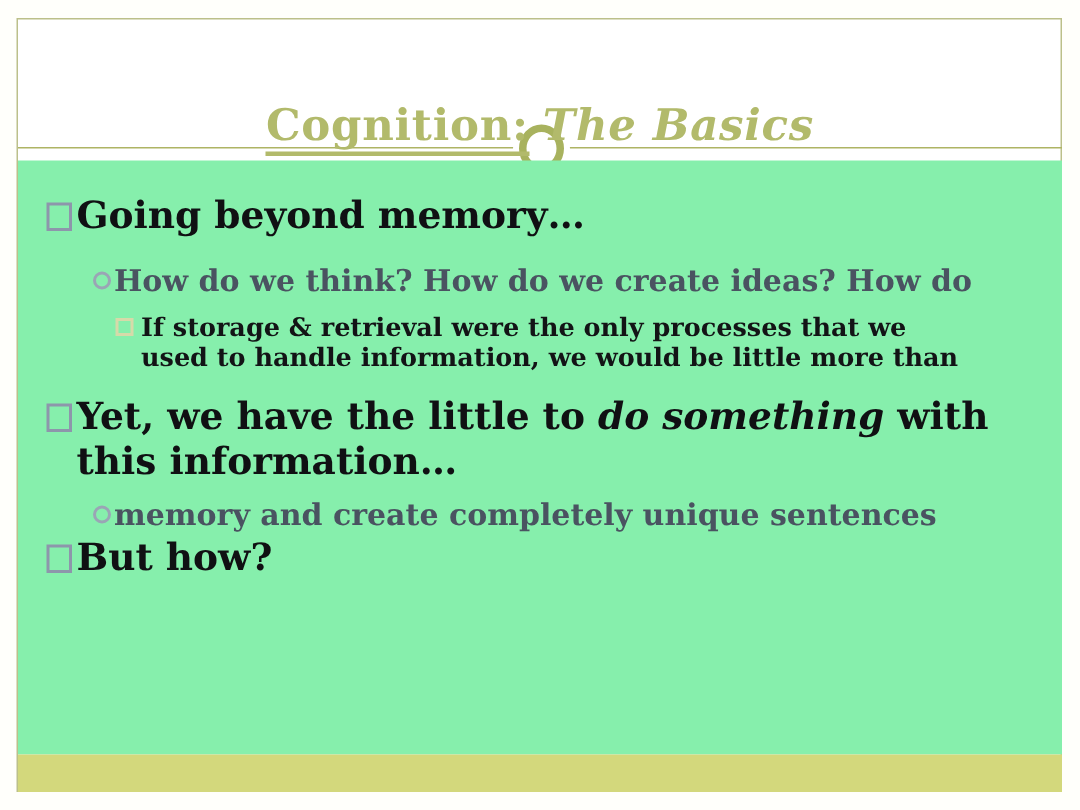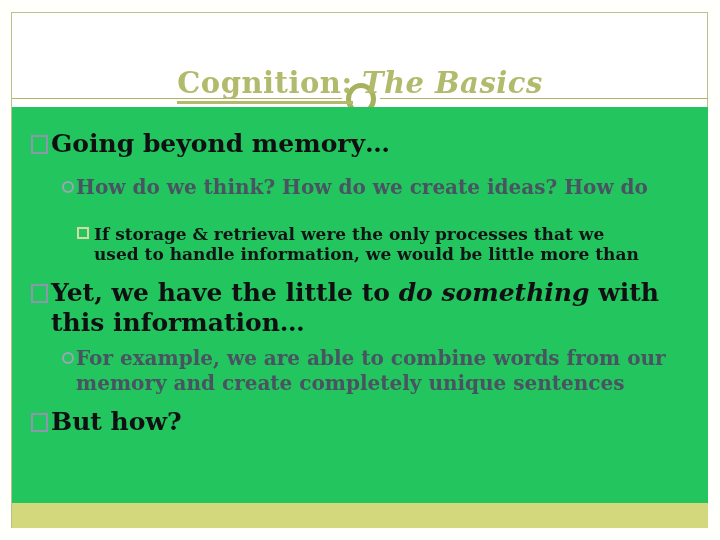"Going beyond memory…" .content { background: #22c55e -> #86efac }
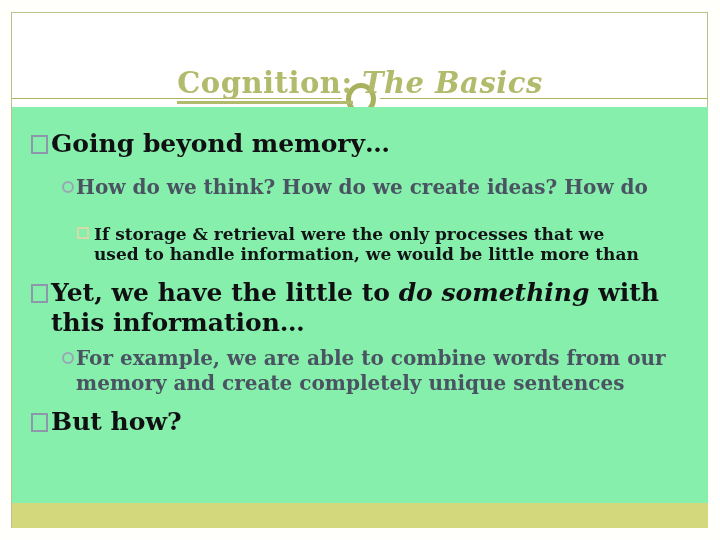"If storage & retrieval were" .item:nth-child(3) { margin-top: 24px -> 9px }
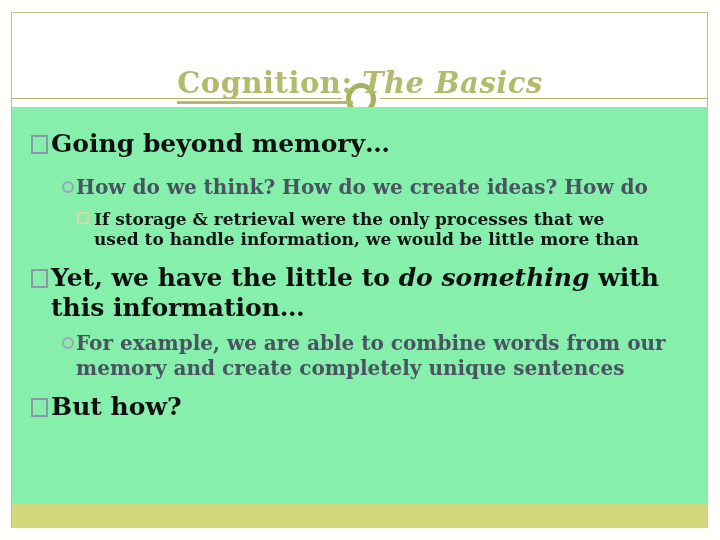"For example, we are able" div.line { html: <div>For example, we are able to combine words from our</div> -> none }
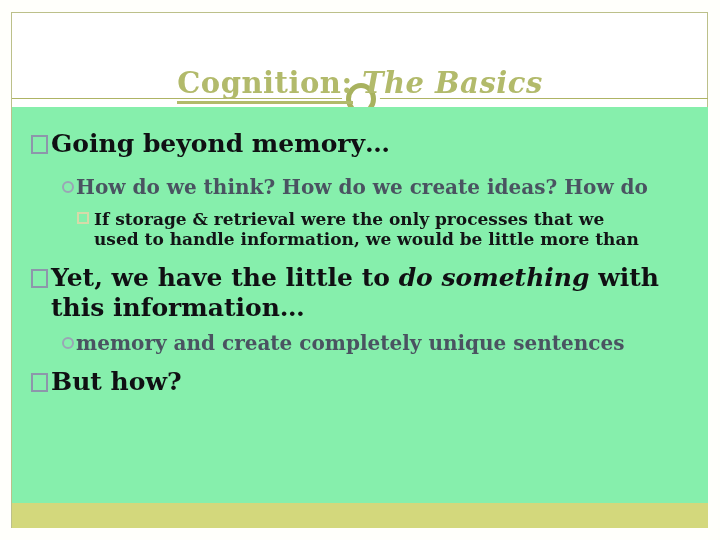"But how?" .item:nth-child(6) { margin-top: 11px -> 1px }
